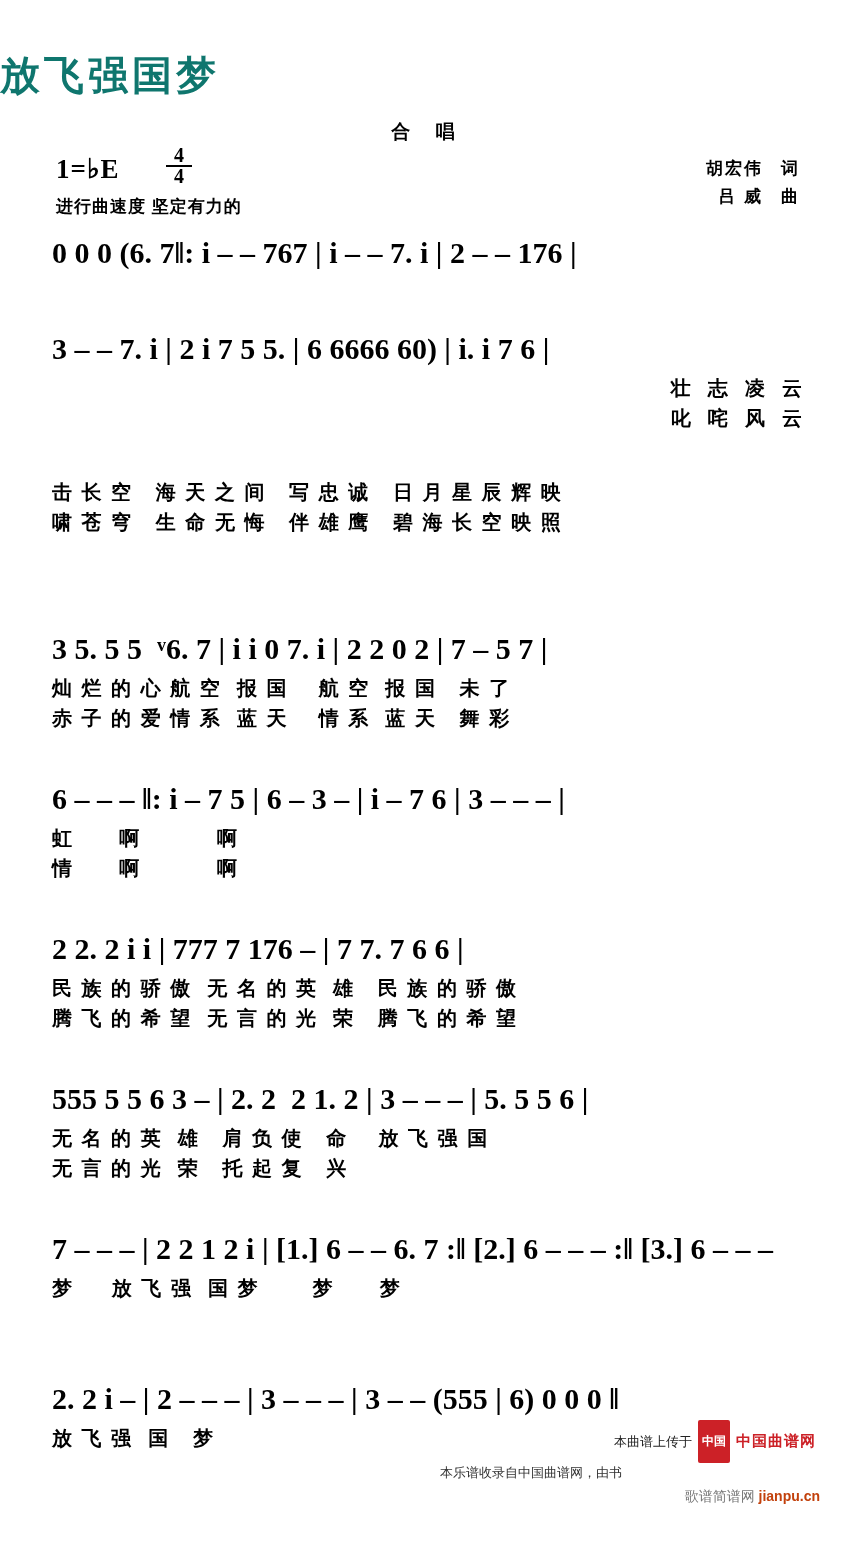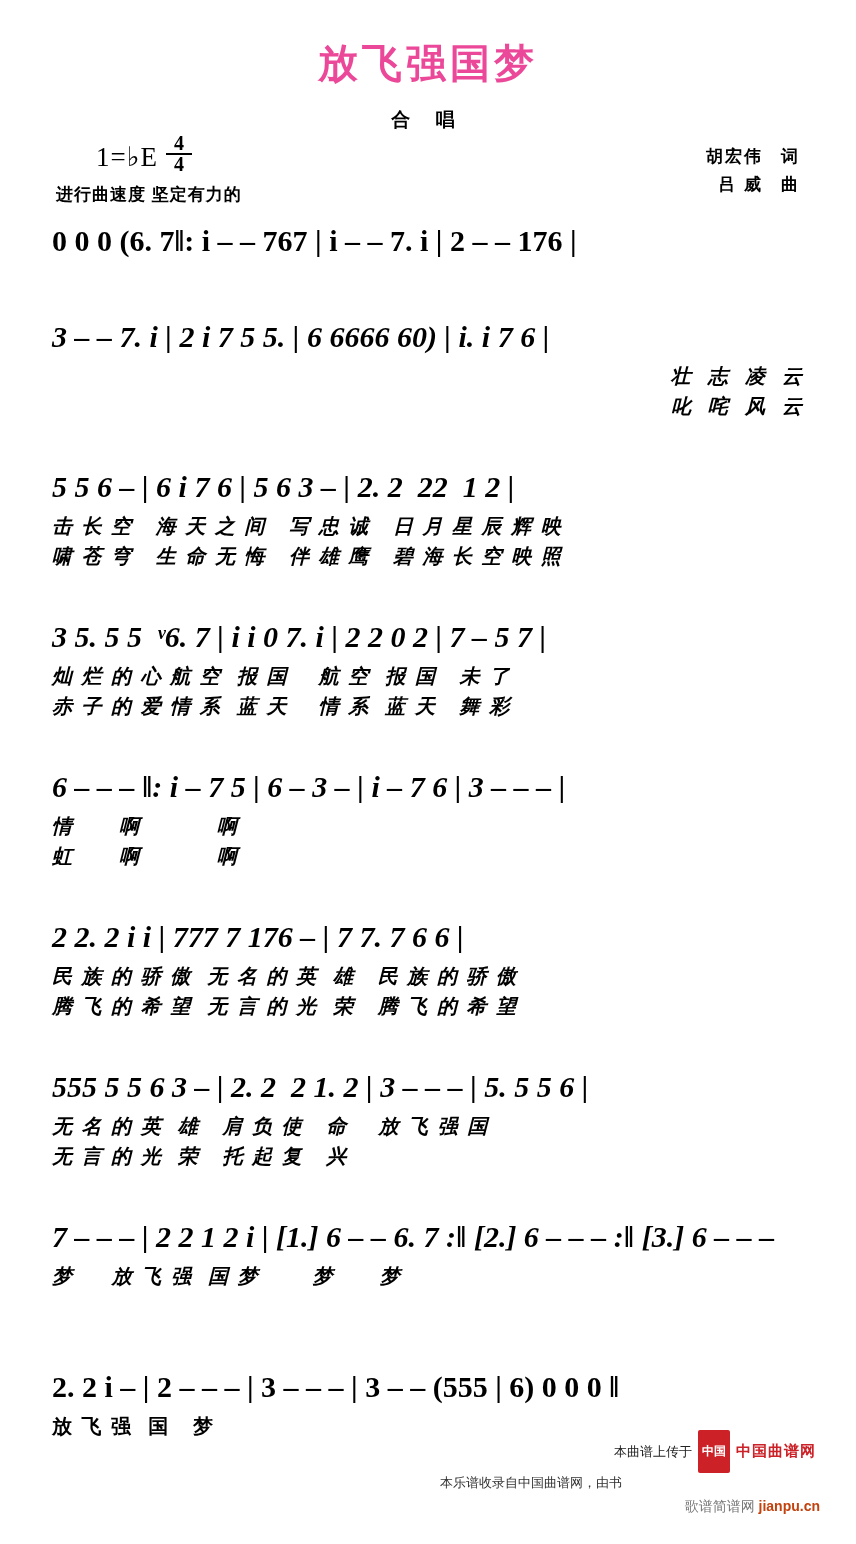"放飞强国梦" .title { color: #ec4899 -> #0f766e; margin-top: 36px -> 48px; text-align: center -> none }
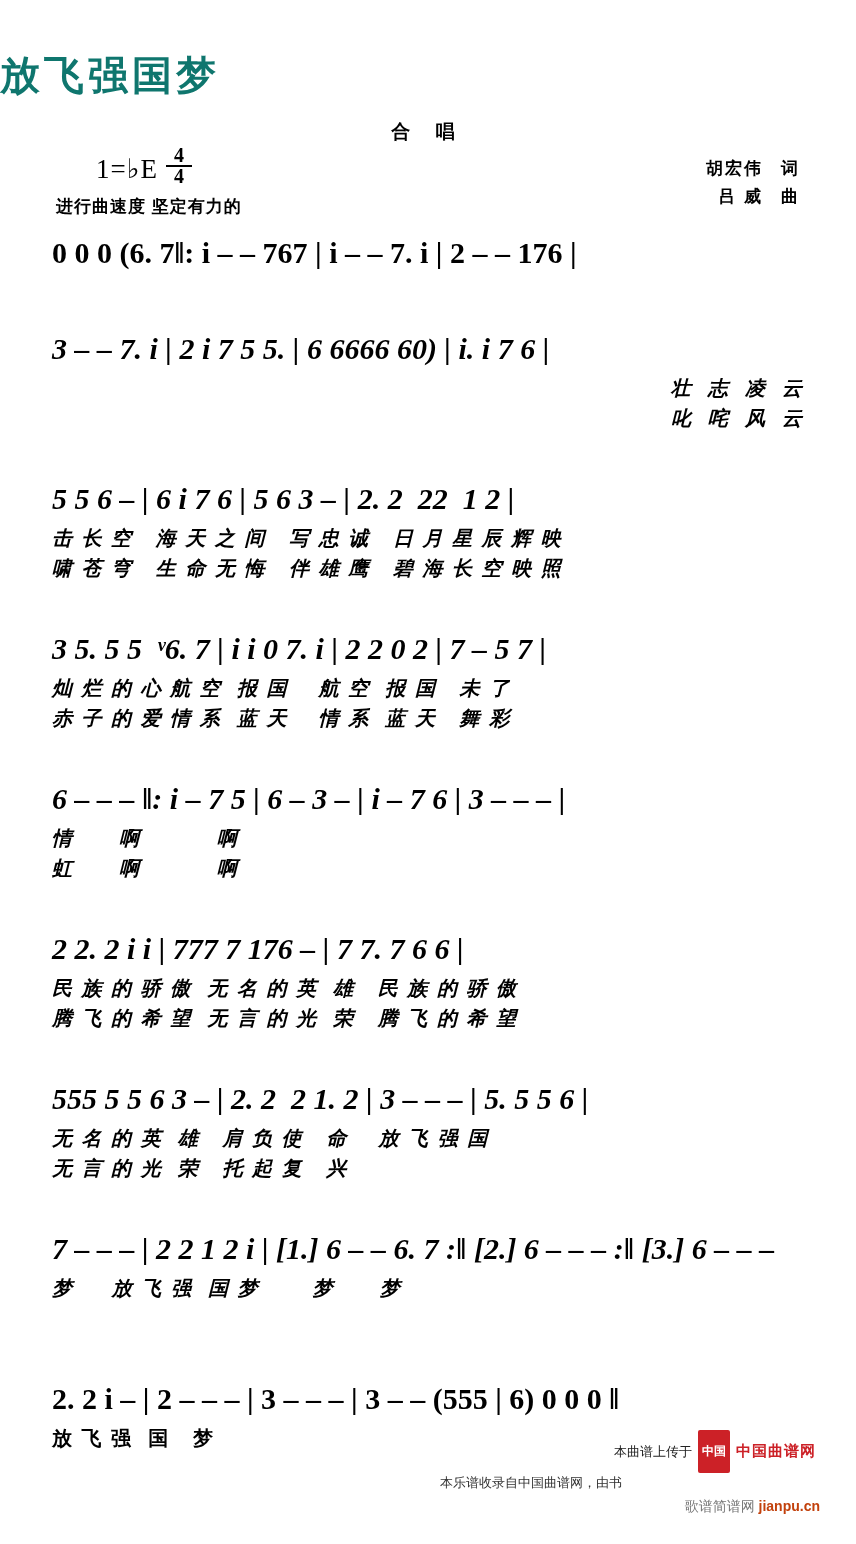"1=♭E" .key-sig { font-weight: normal -> bold; margin-left: 40px -> none }
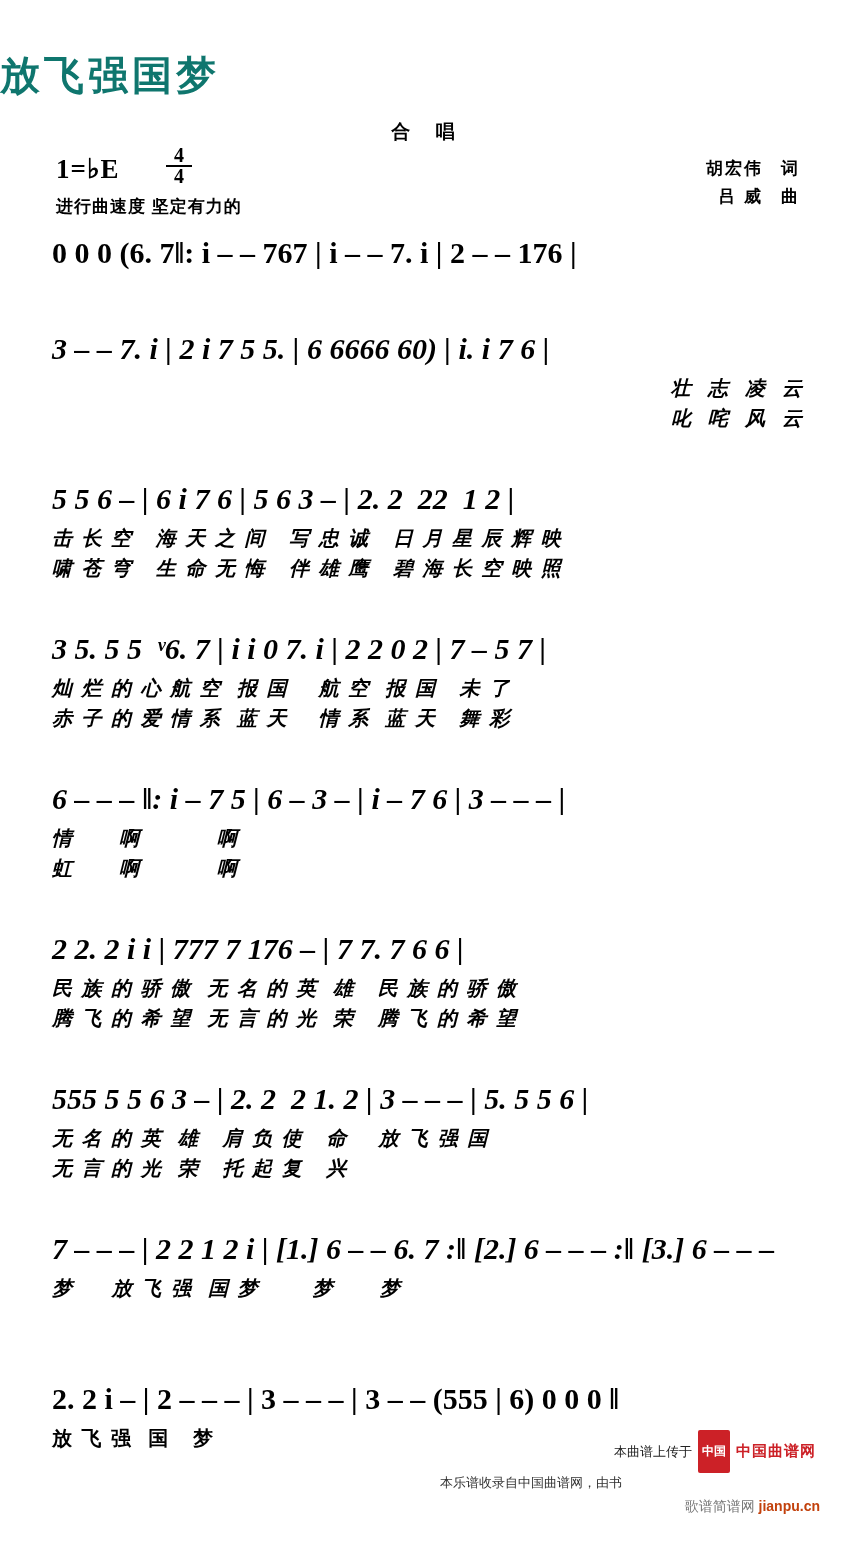"3 – – 7. i" .system.tall { font-style: italic -> none }
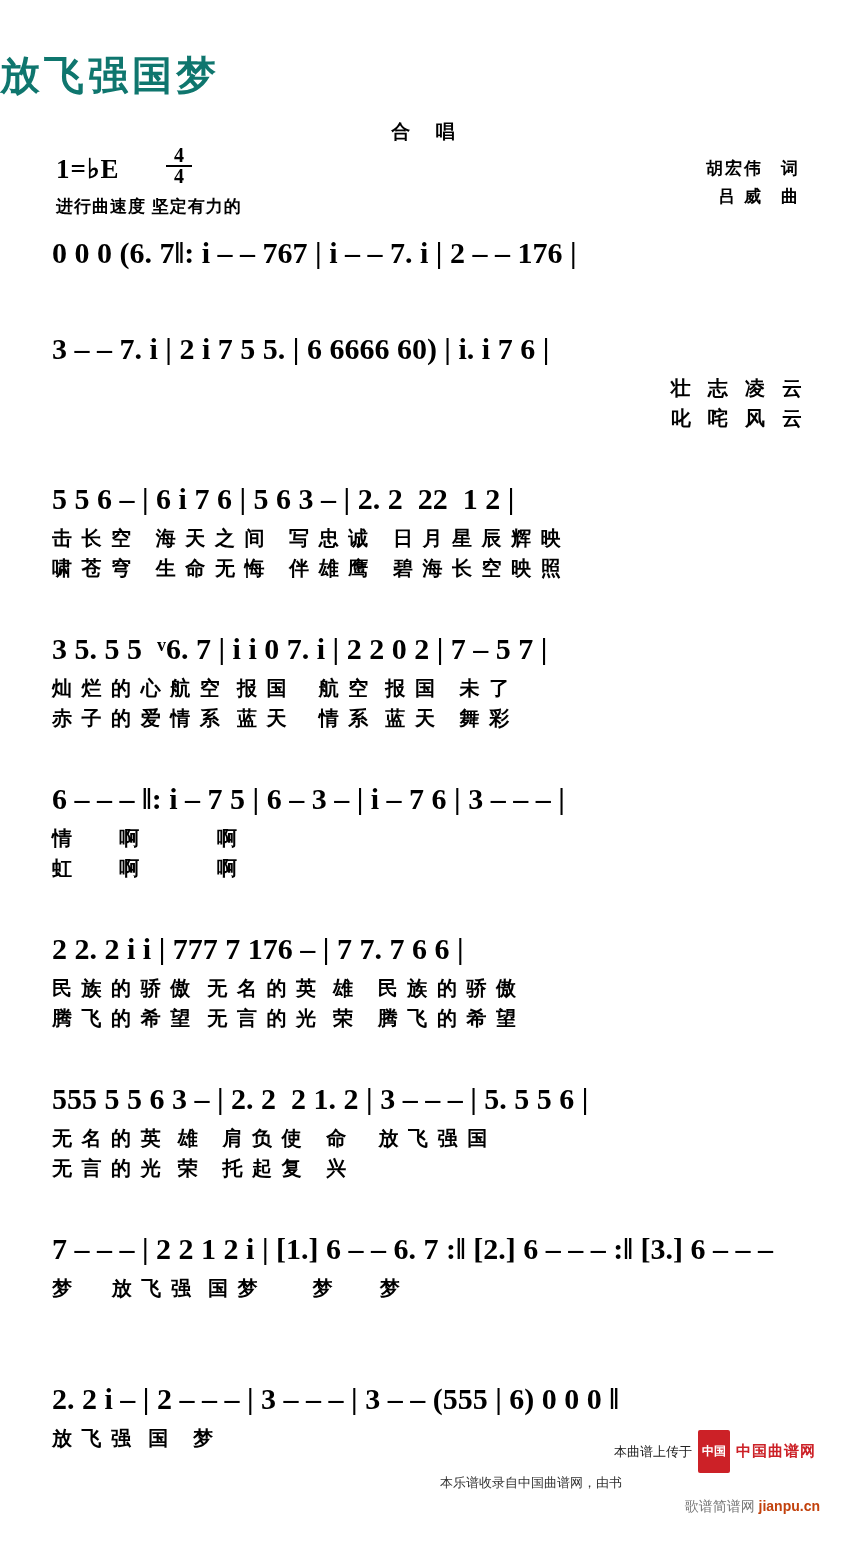"5 5 6 – |" div.notes { html: <div>5 5 6 – | 6 i 7 6 | 5 6 3 – | 2. 2 22 1 2 |</div> -> none }
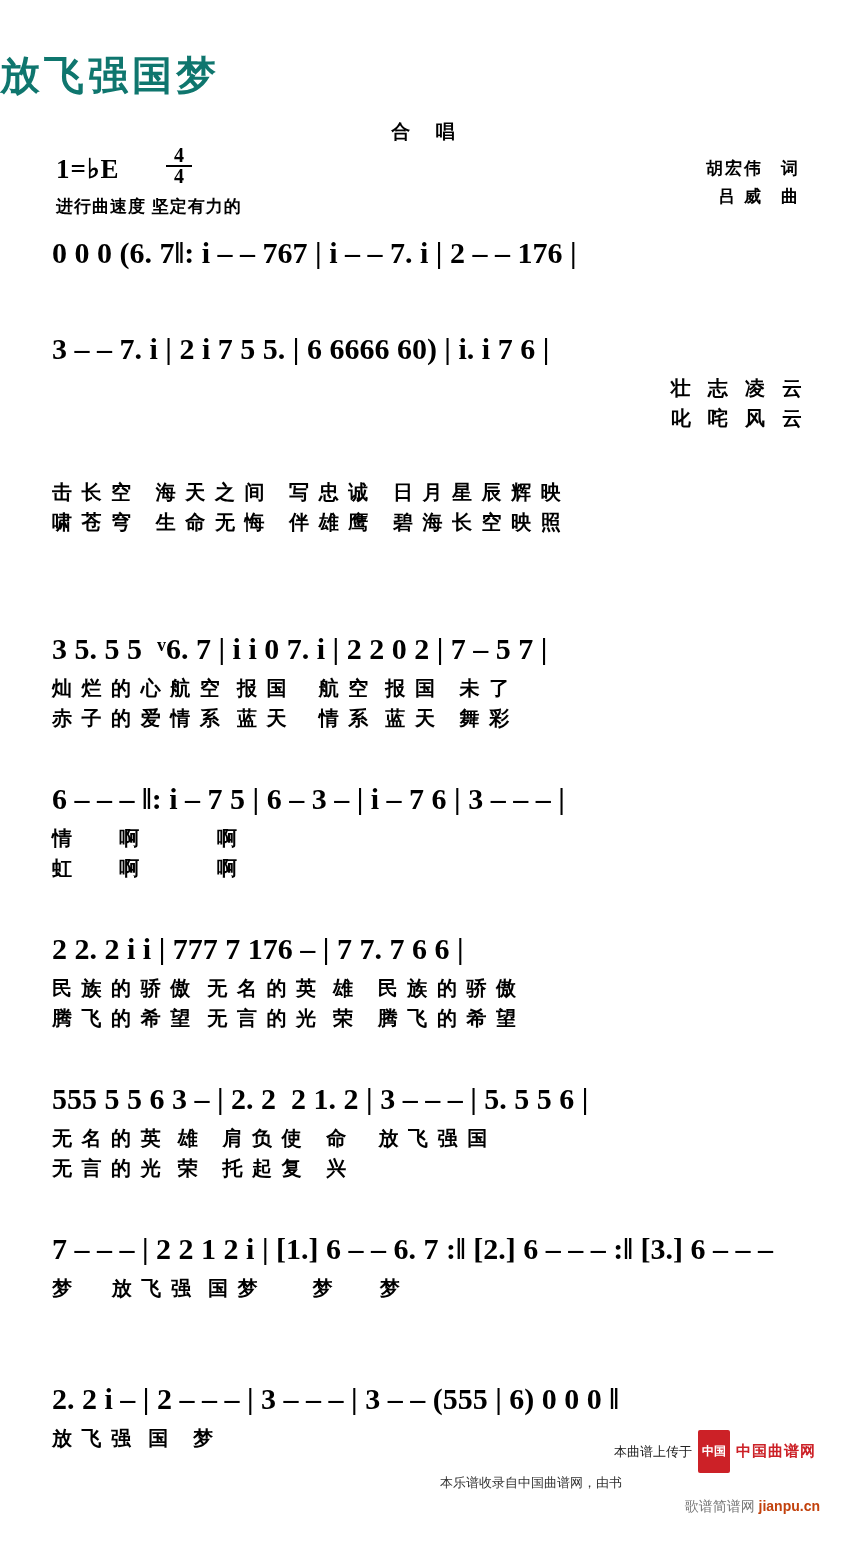"情 啊 啊" div.lyric { order: before "虹 啊 啊" -> after "虹 啊 啊" }
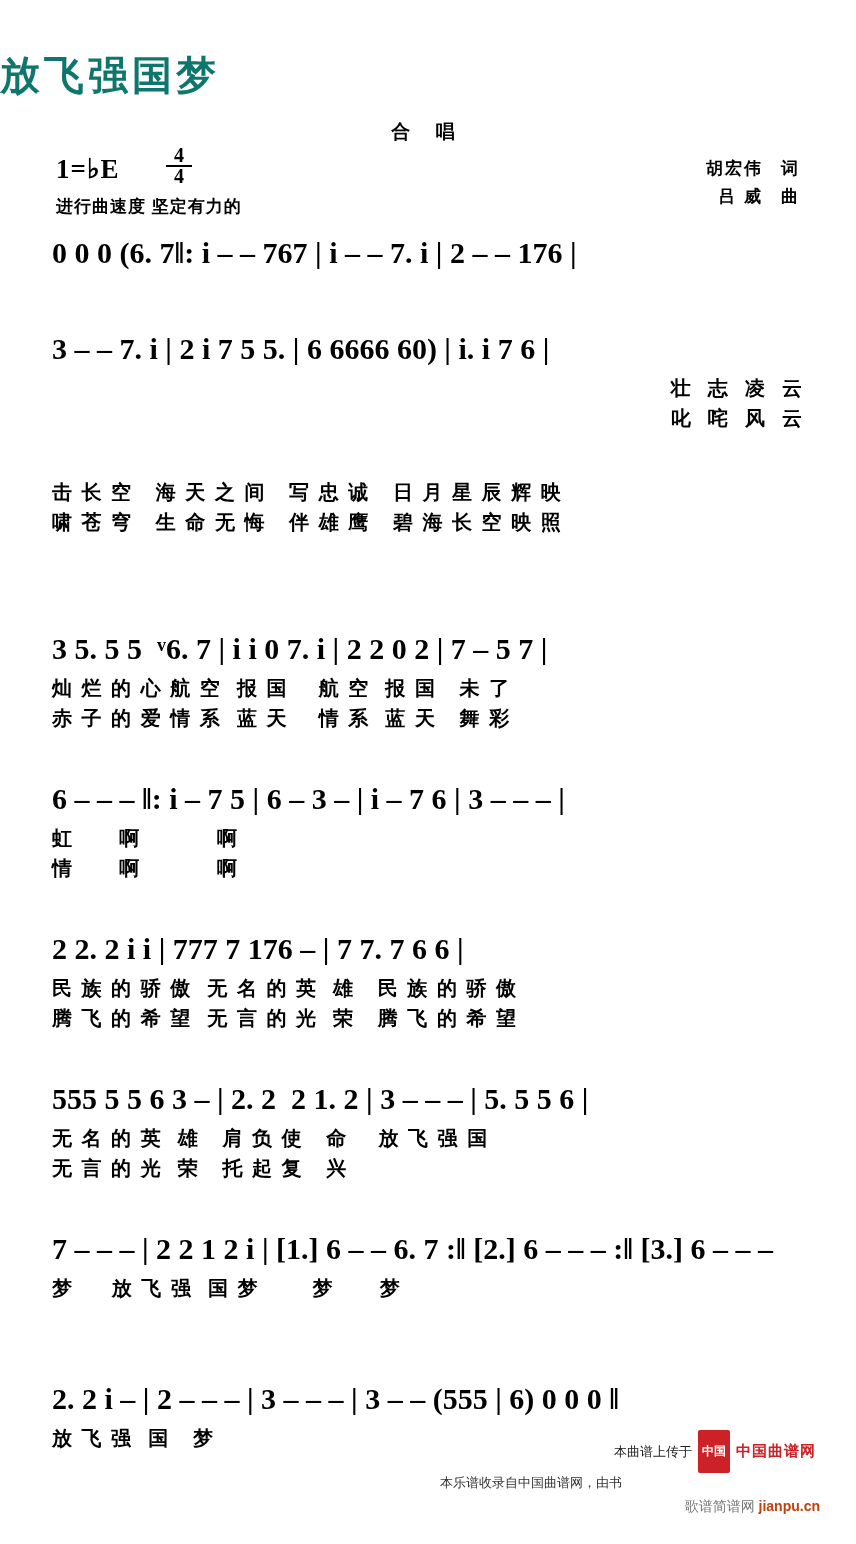"本曲谱上传于" .footer { bottom: 2px -> 12px }
